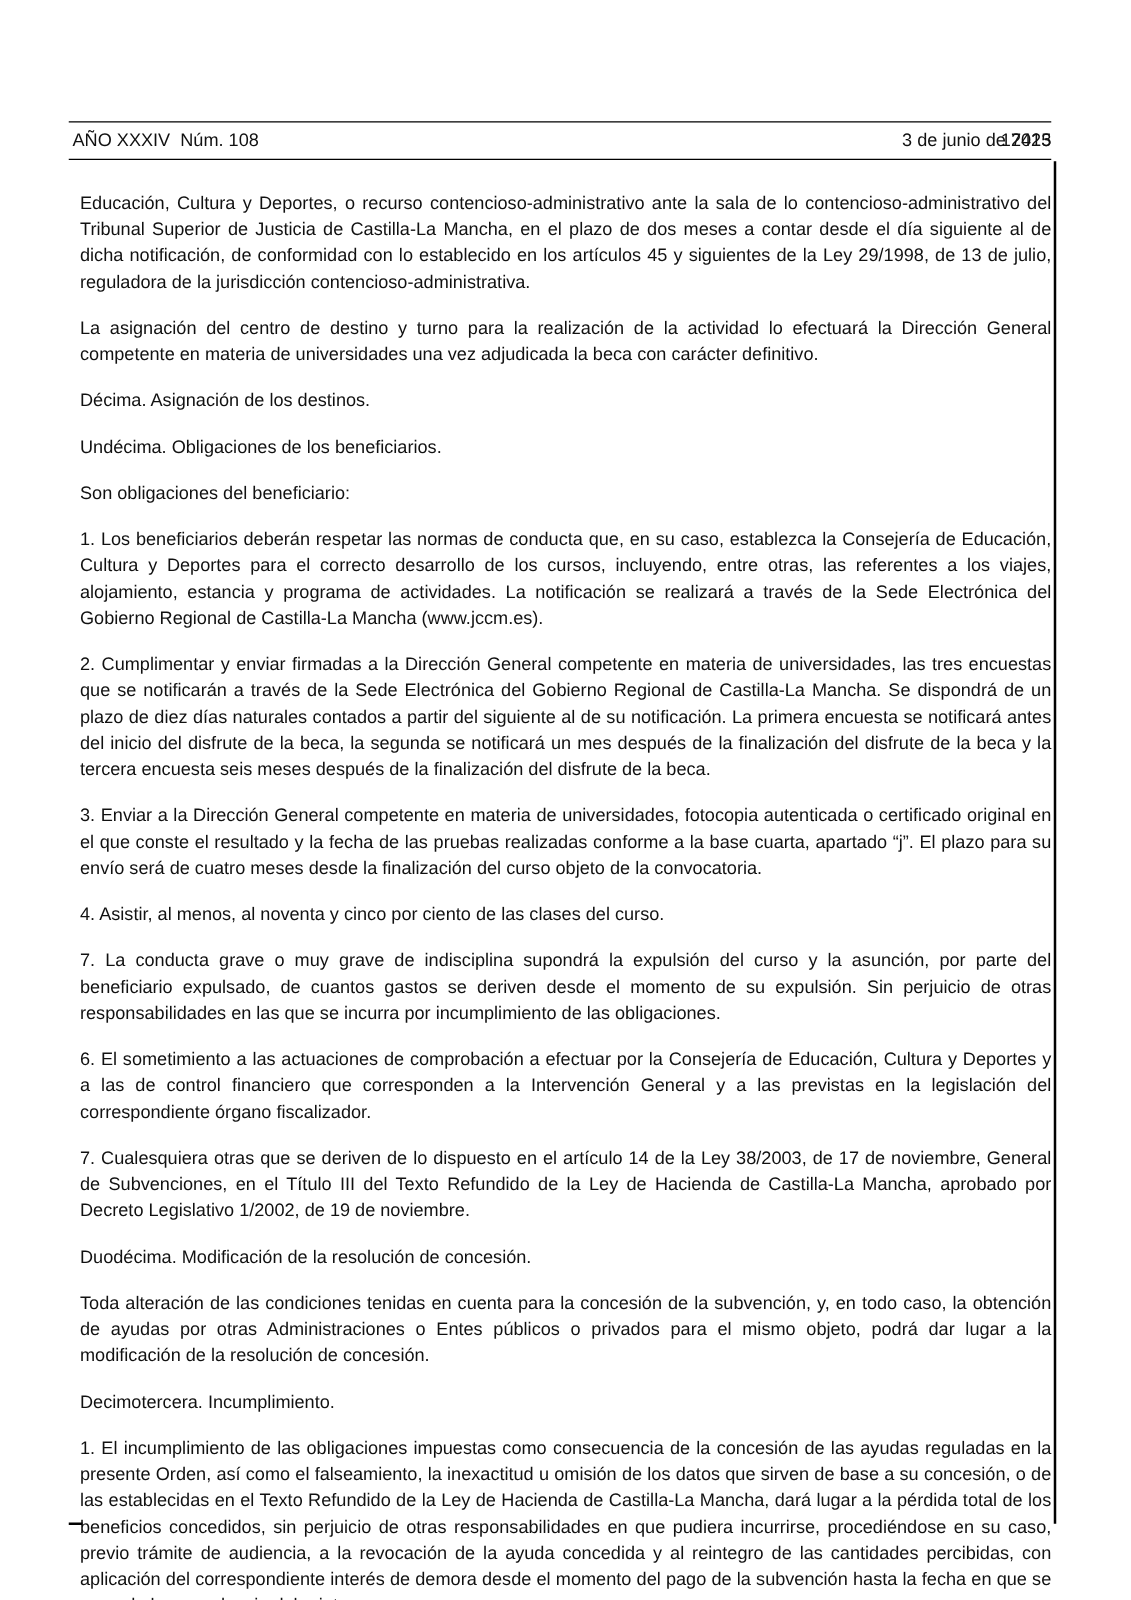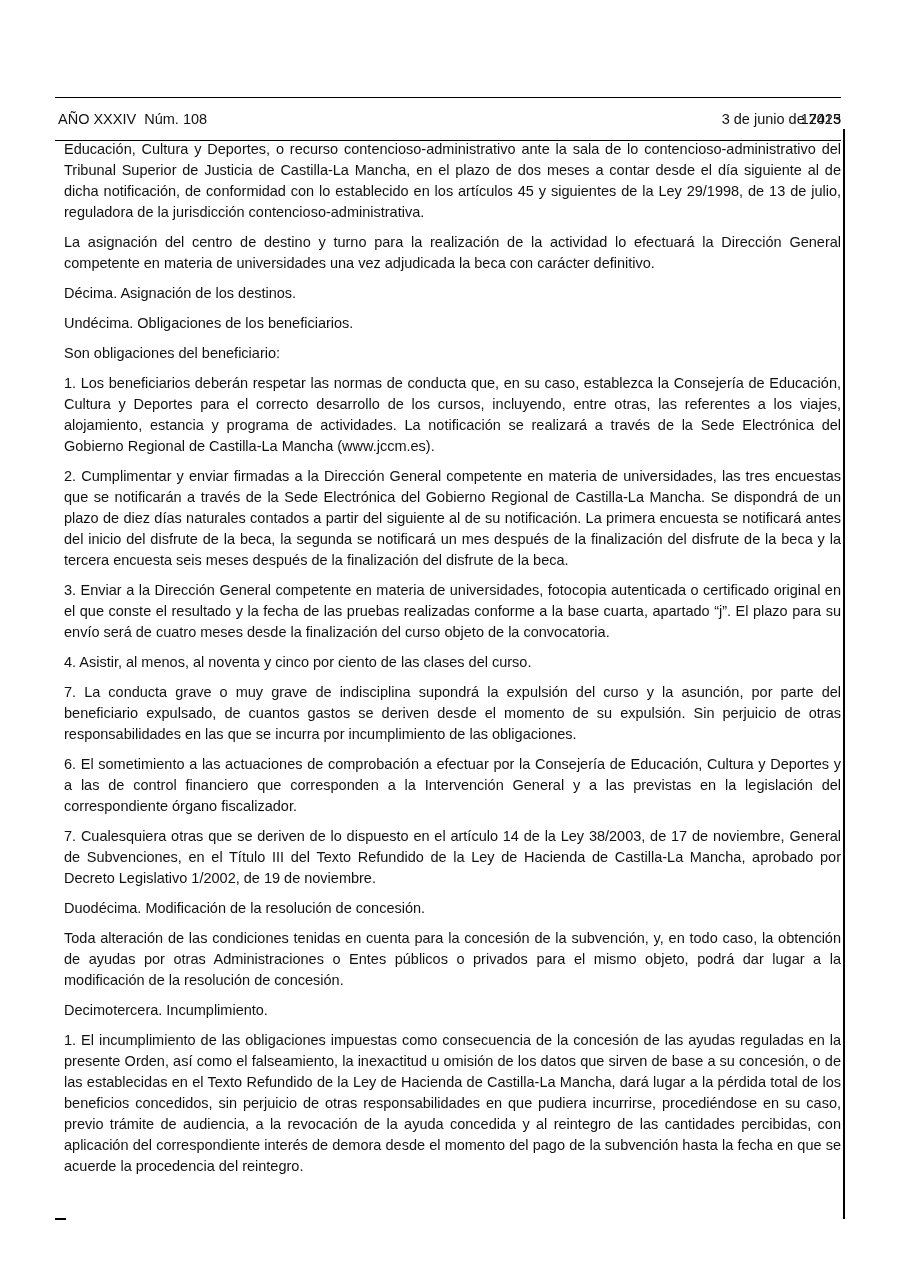"AÑO XXXIV Núm. 108" .header { height: 44px -> 31px }
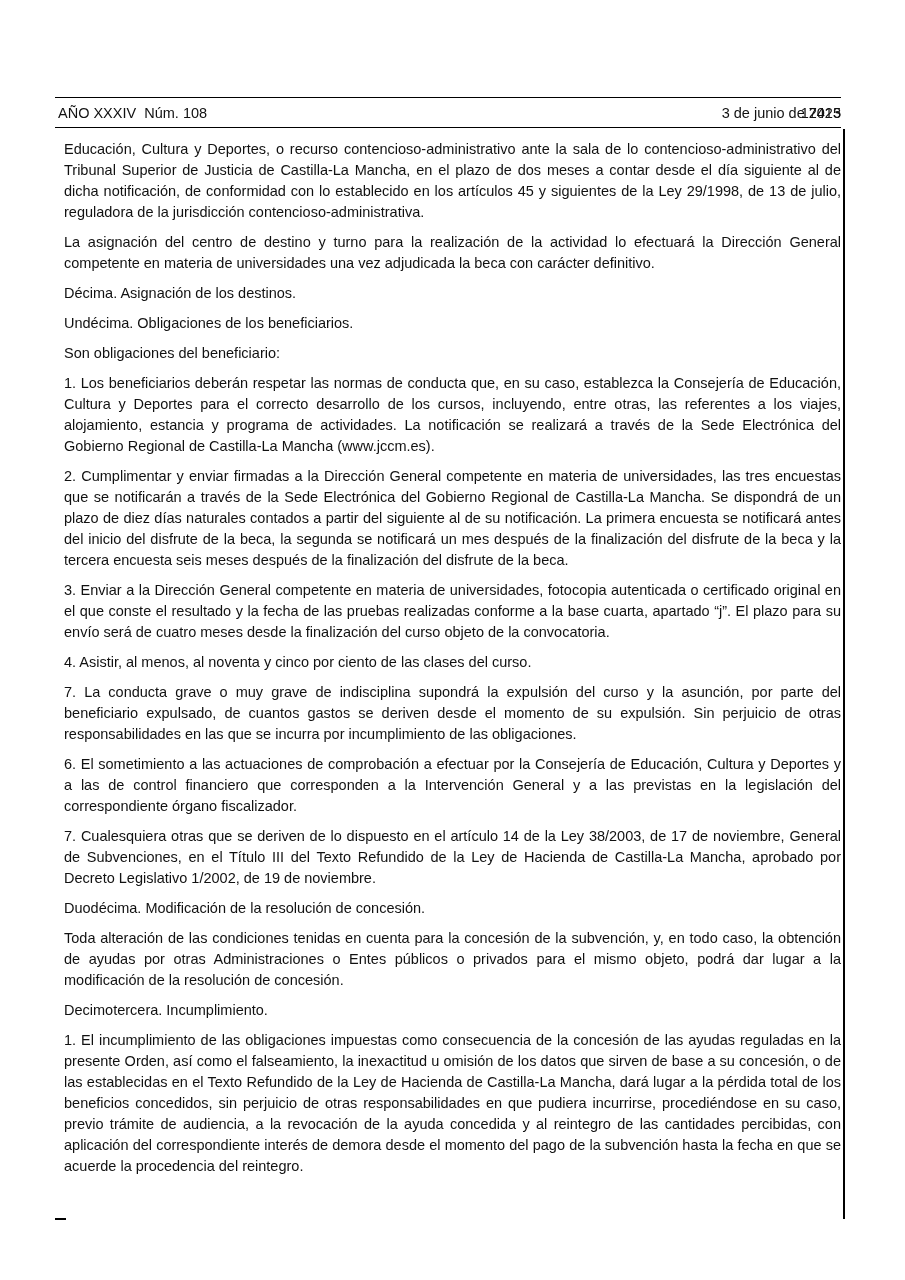"Educación, Cultura y Deportes, o" .content p { margin: 2px 0 9px 0 -> 16px 0 9px 0 }
